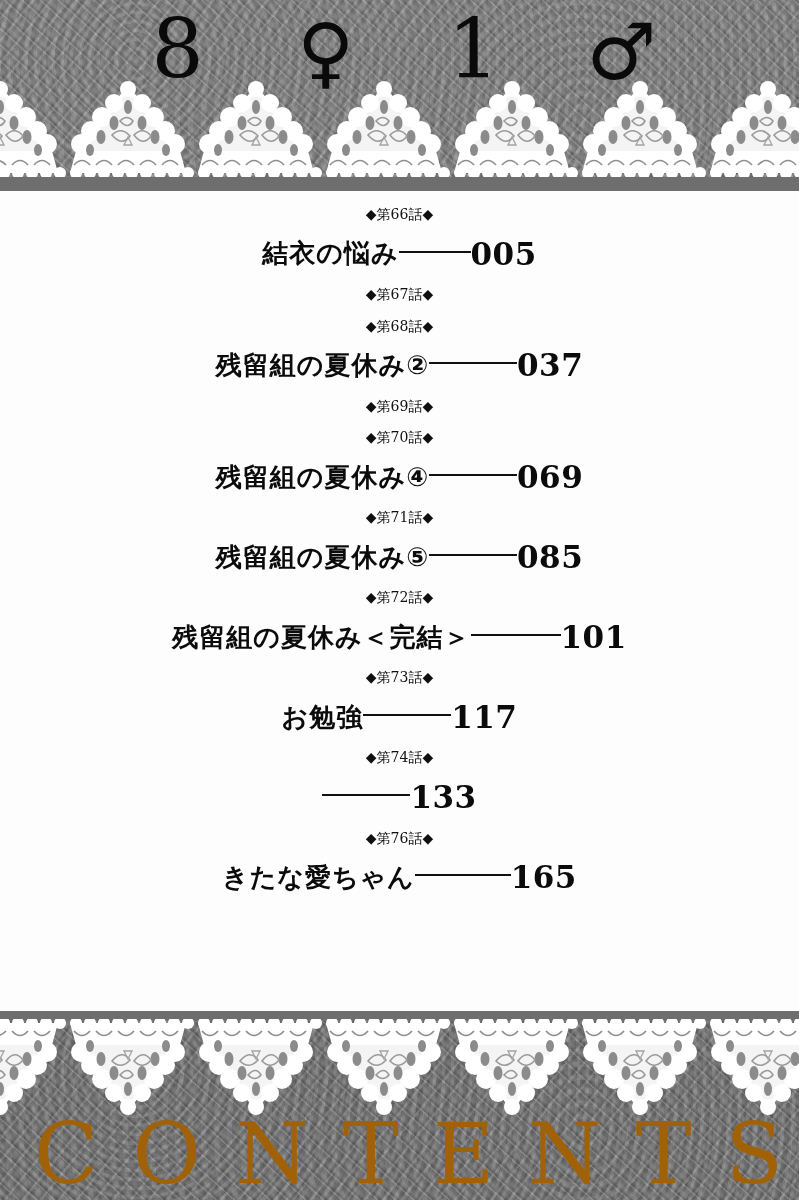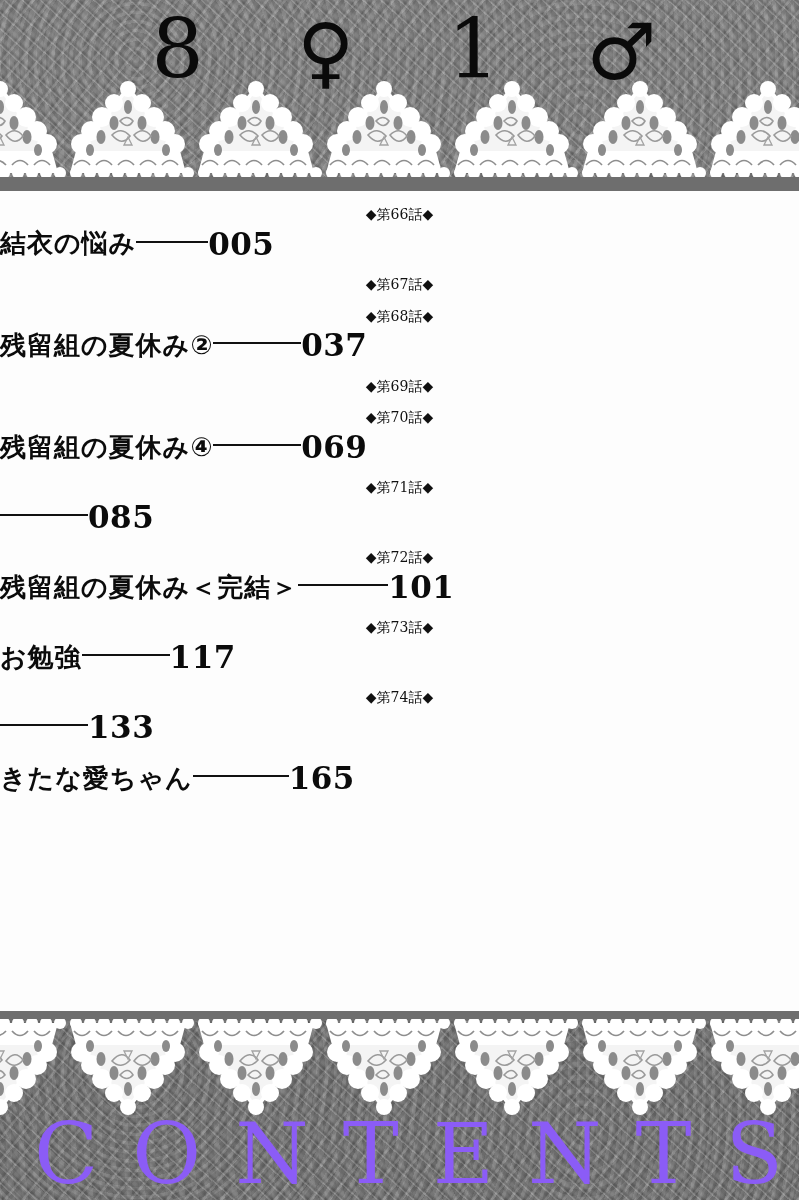"結衣の悩み" .entry-line { justify-content: none -> center; margin-top: 2px -> 12px }
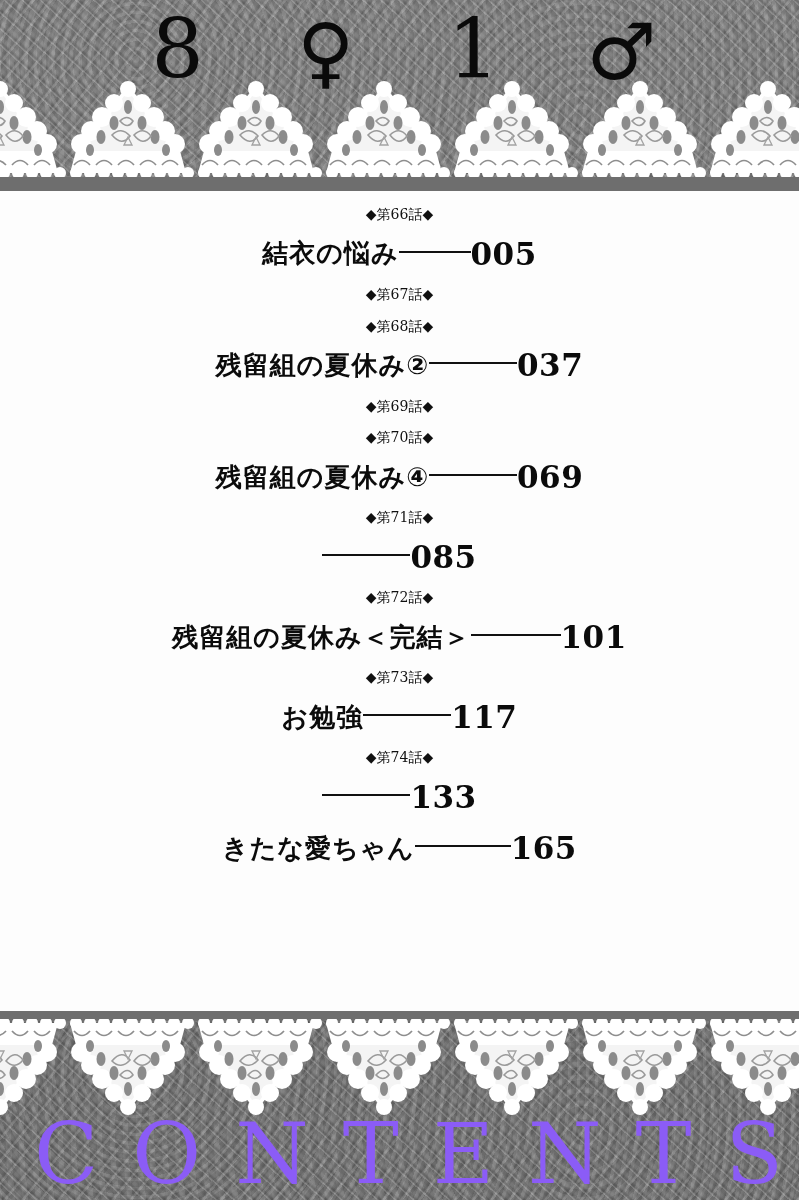"残留組の夏休み⑤" span.entry-title { html: none -> <span>残留組の夏休み⑤</span> }
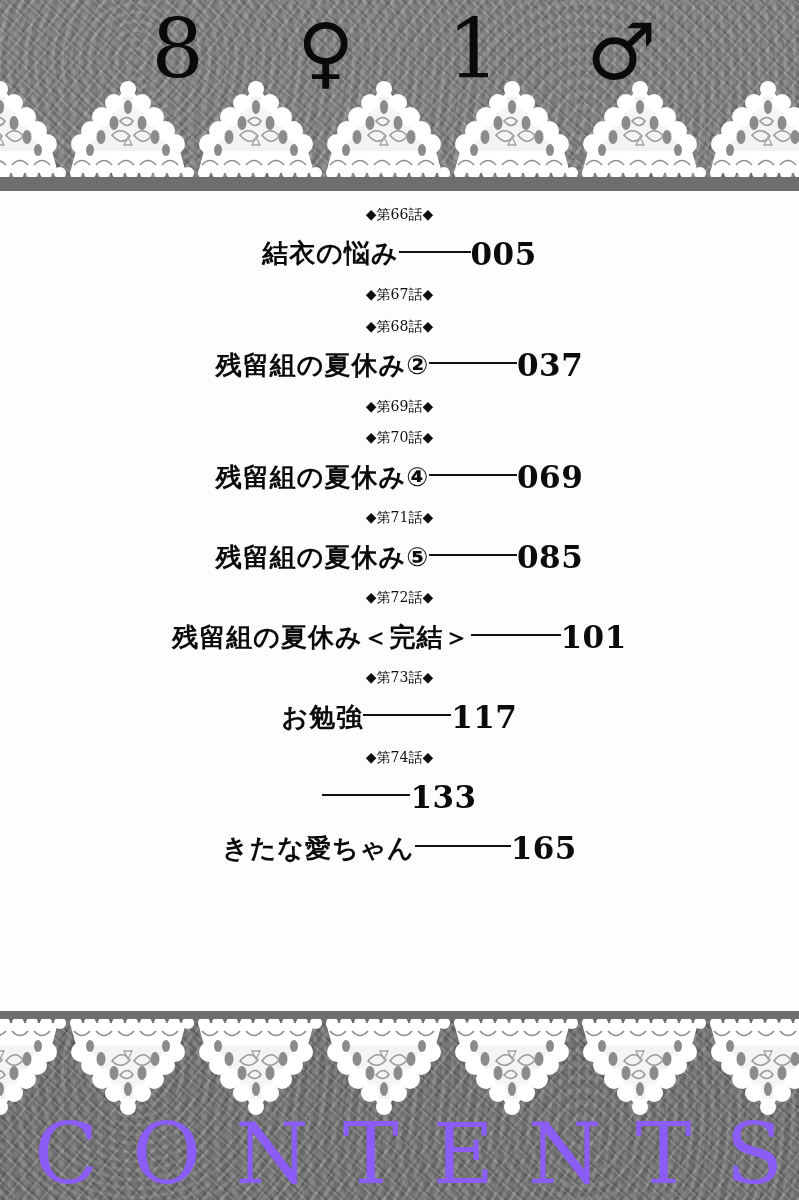"◆第76話◆" span.chapter-label { html: none -> <span>◆第76話◆</span> }
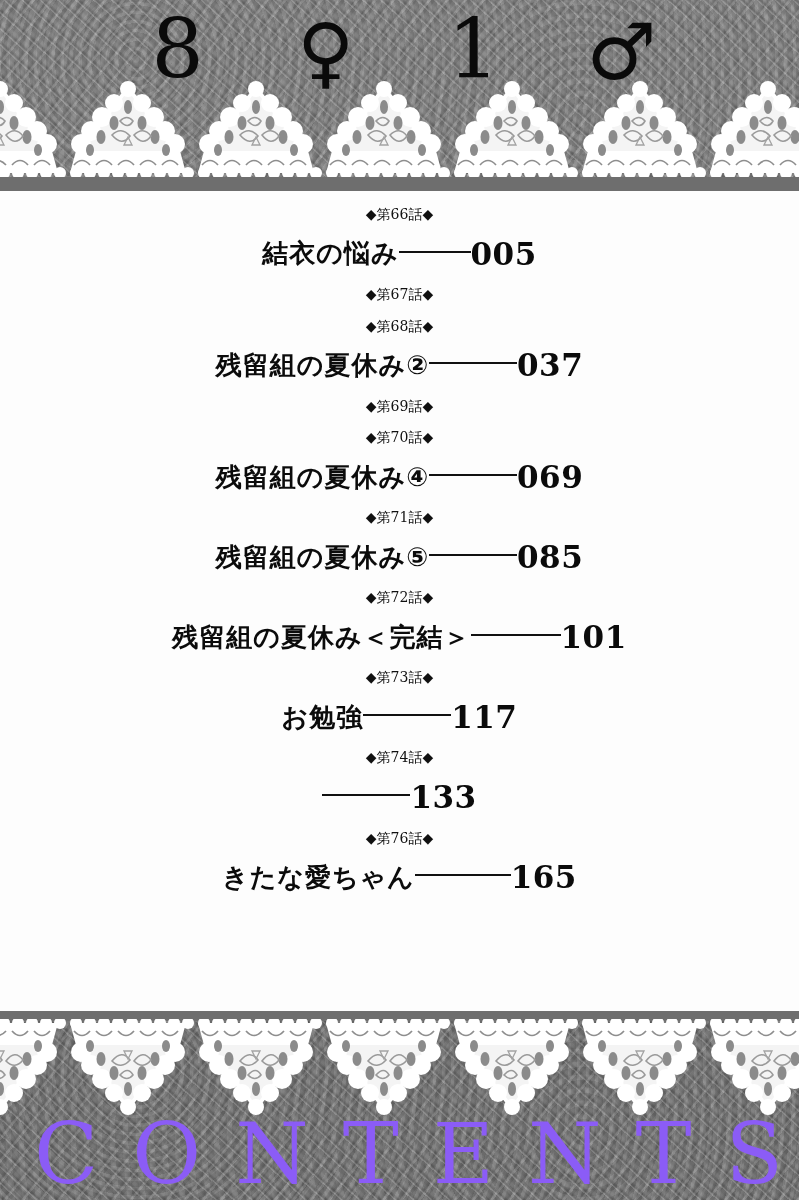"CONTENTS" .contents-word { color: #8b5cf6 -> #a16207 }
